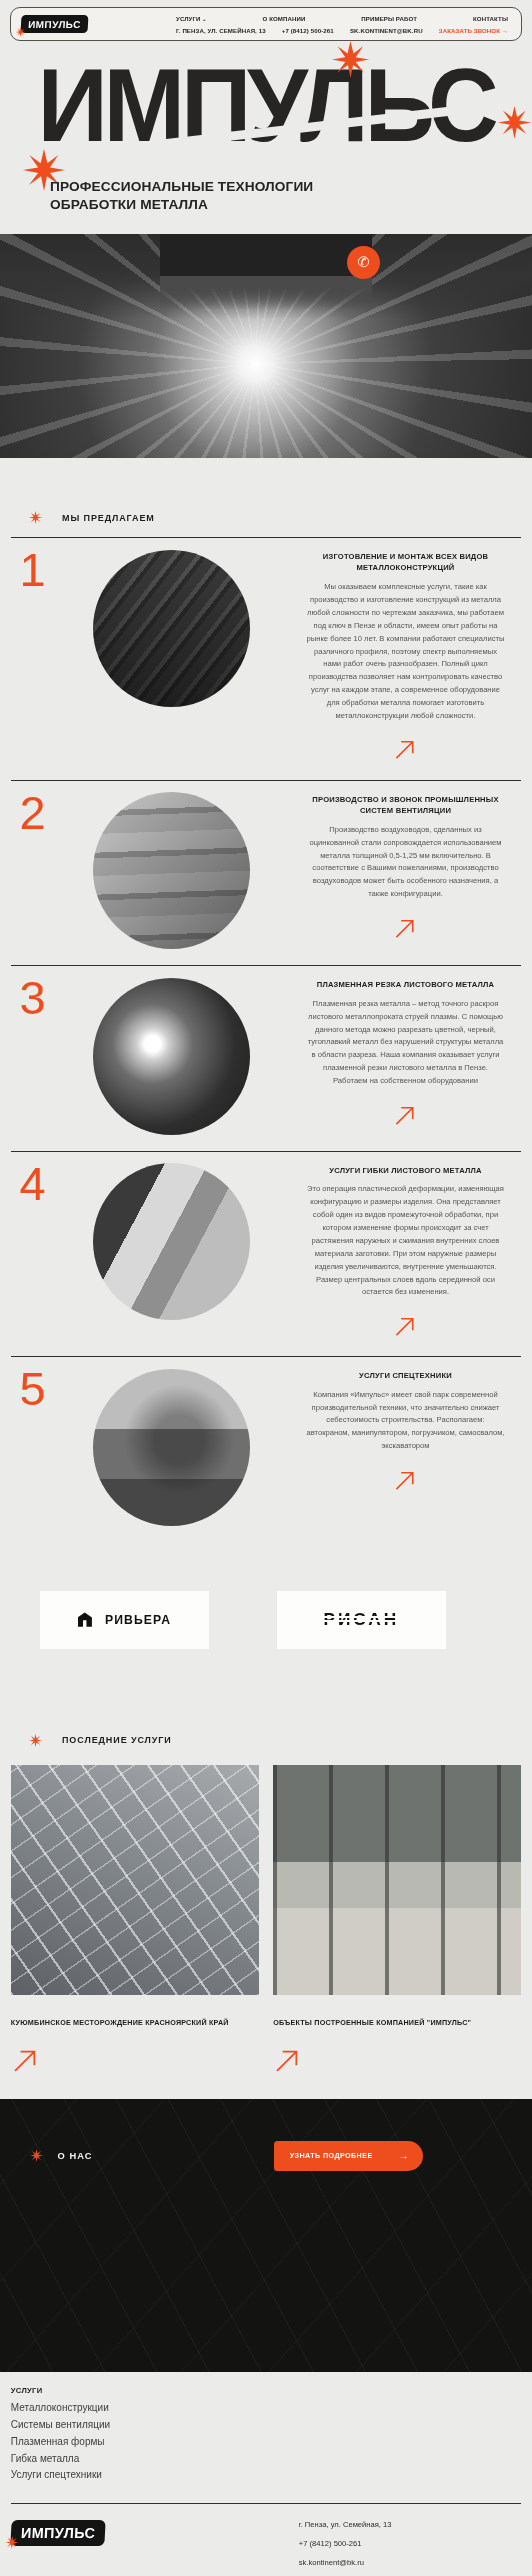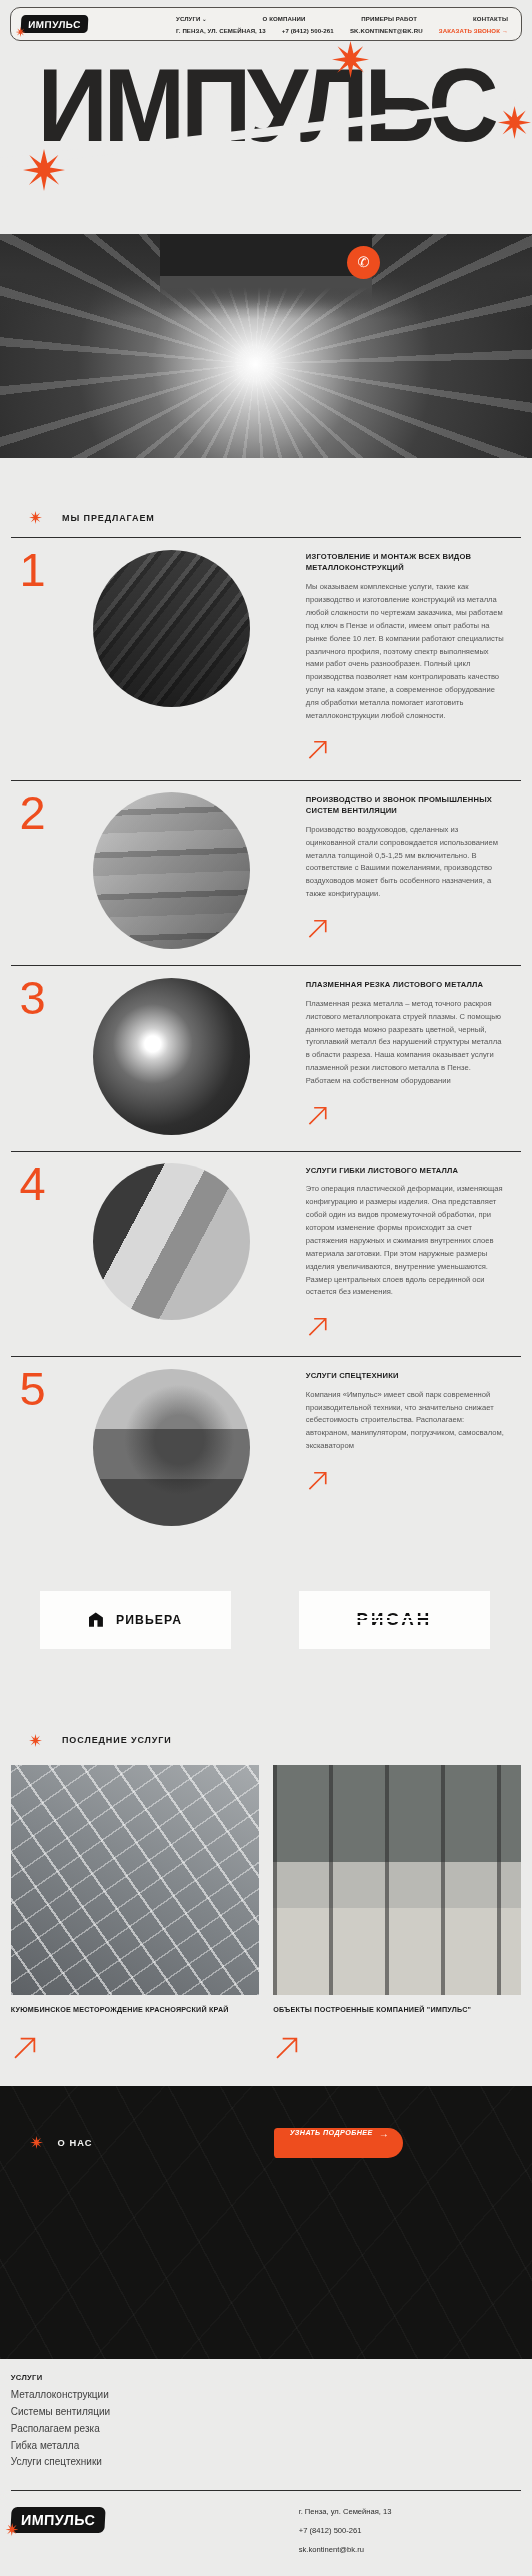"ПРОФЕССИОНАЛЬНЫЕ ТЕХНОЛОГИИ" div.hero-sub { html: none -> <div> <div>ПРОФЕССИОНАЛЬНЫЕ ТЕХНОЛОГИИ</div> <div>ОБРАБОТКИ МЕТАЛЛА</div> </div> }
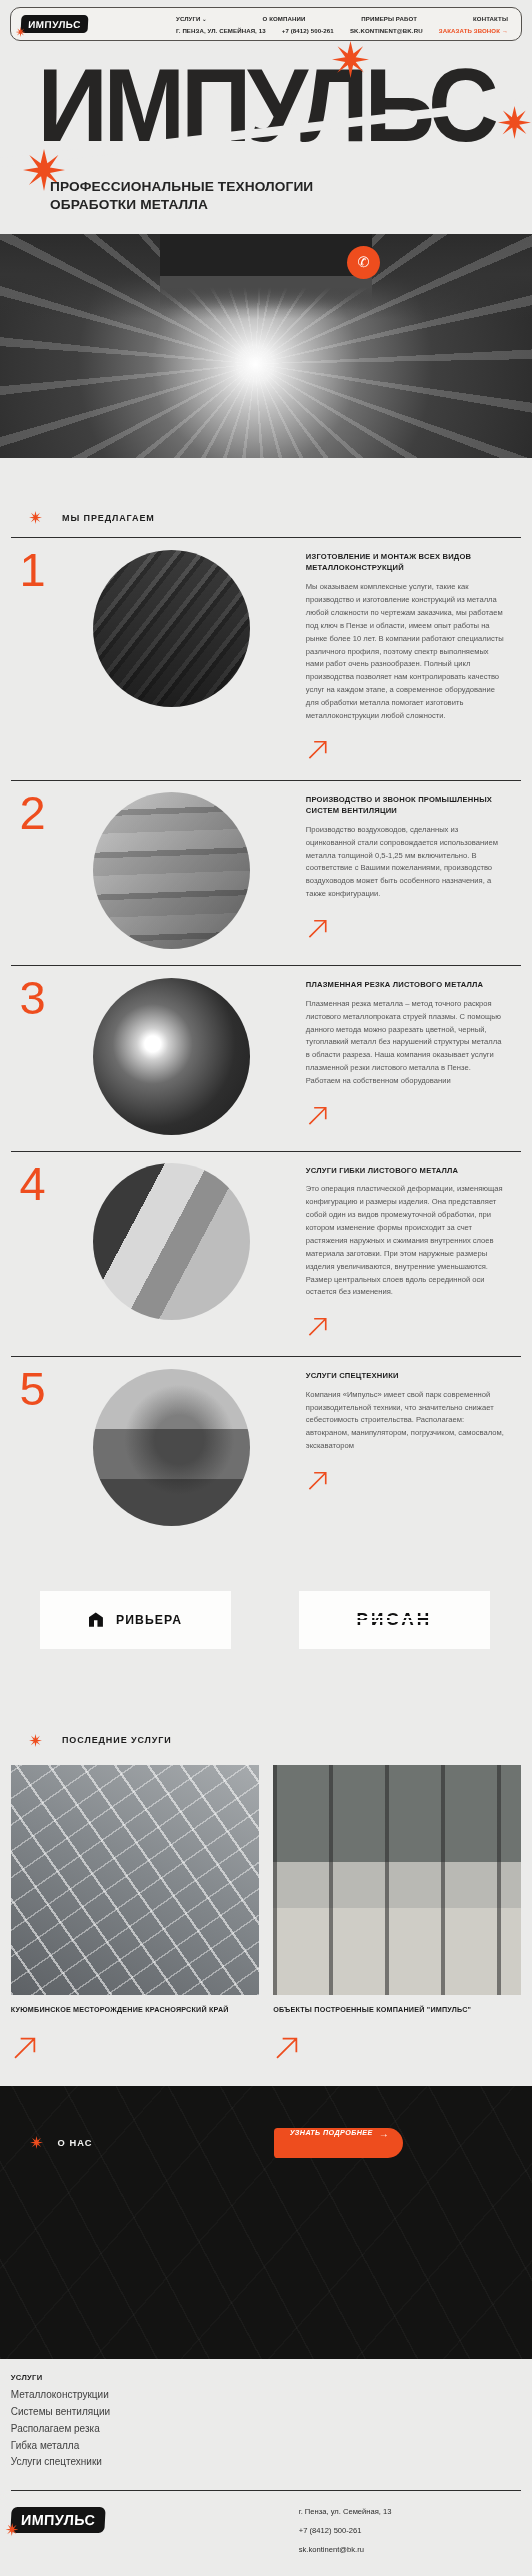"ИЗГОТОВЛЕНИЕ И МОНТАЖ ВСЕХ ВИДОВ" .svc-body { text-align: none -> center }
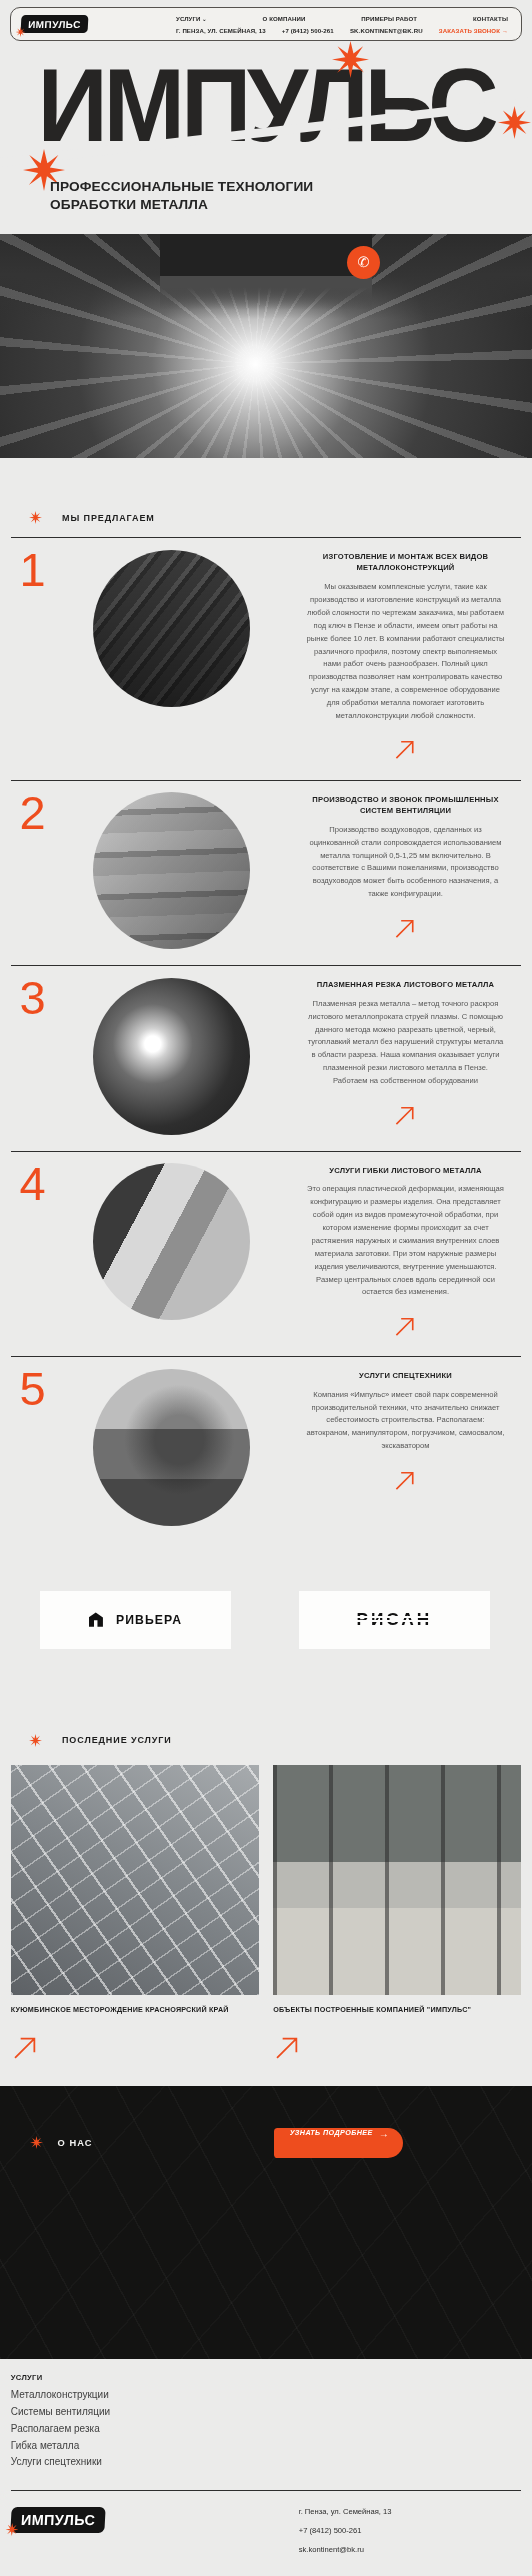"РИВЬЕРА" .client-card { width: 191px -> 169px }
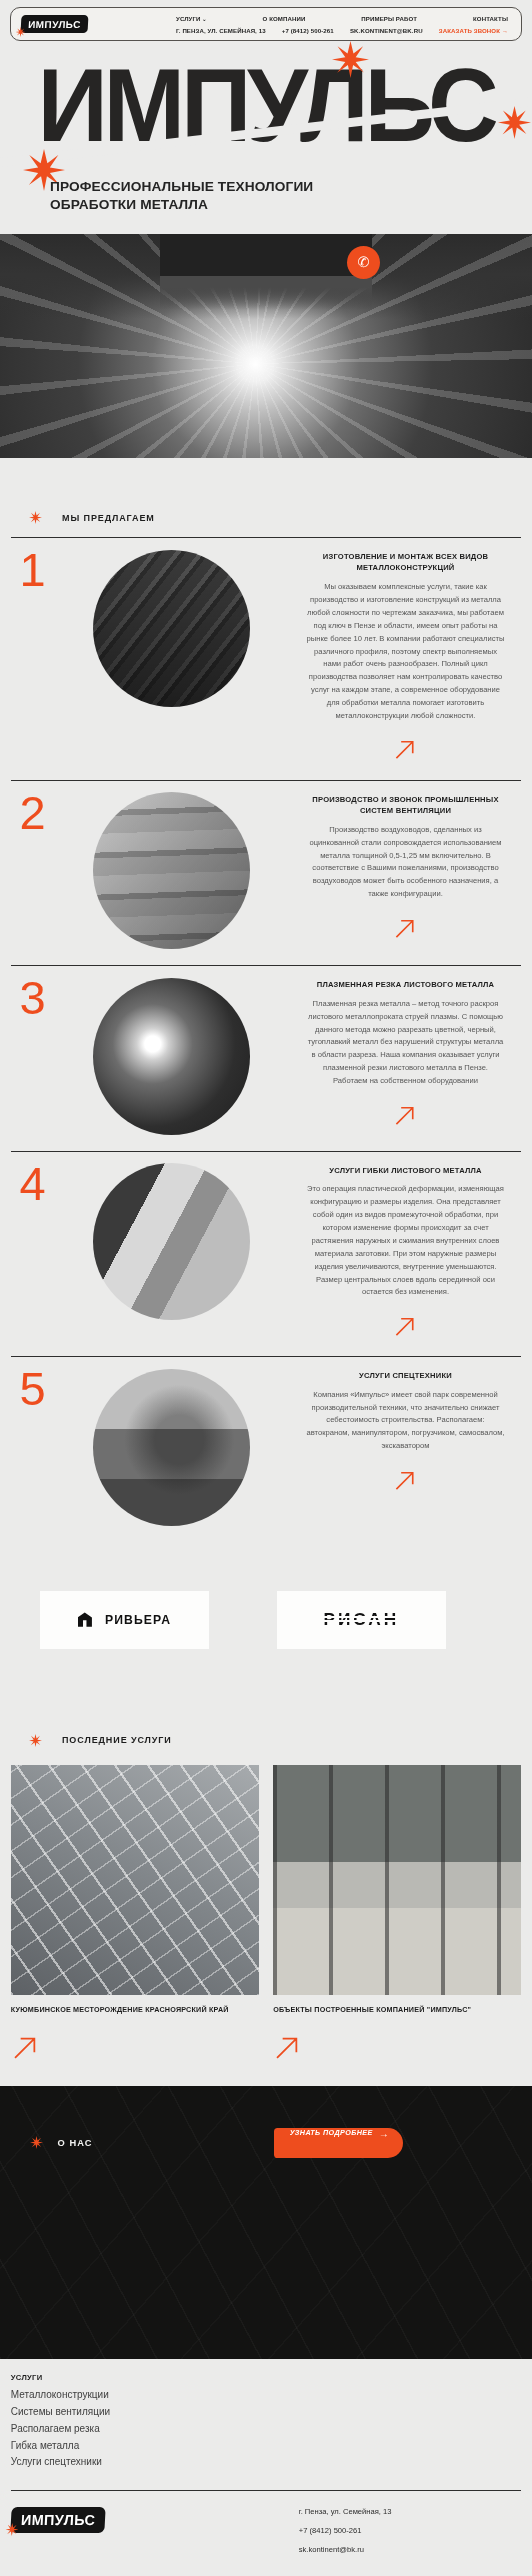"КУЮМБИНСКОЕ МЕСТОРОЖДЕНИЕ КРАСНОЯРСКИЙ" .work-caption { margin-top: 10px -> 23px }
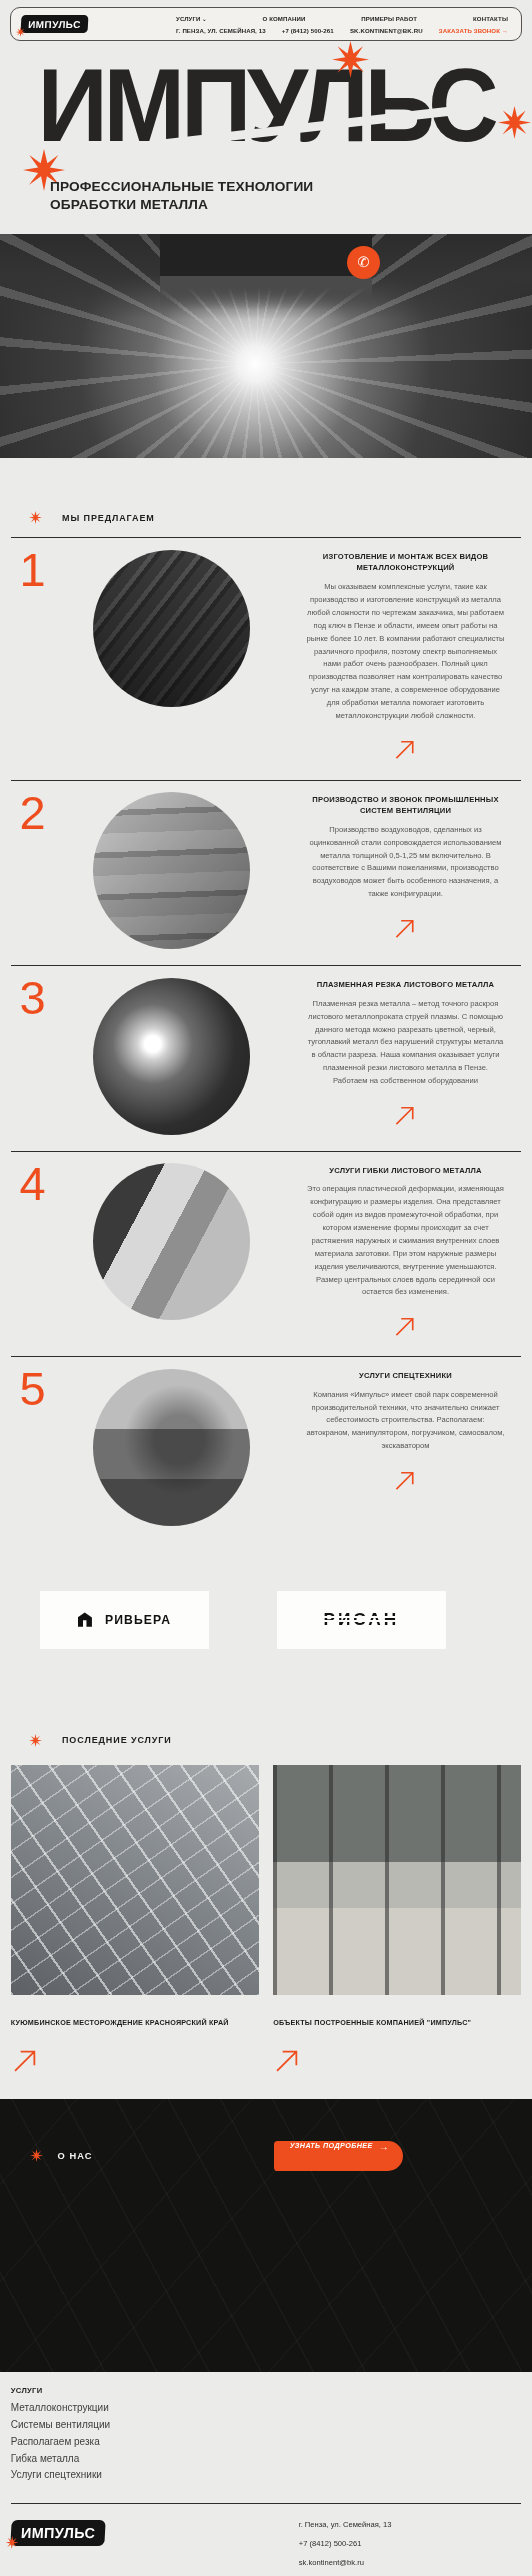"УЗНАТЬ ПОДРОБНЕЕ" .btn-pill { align-items: flex-start -> center; font-style: italic -> none; gap: 6px -> 26px }
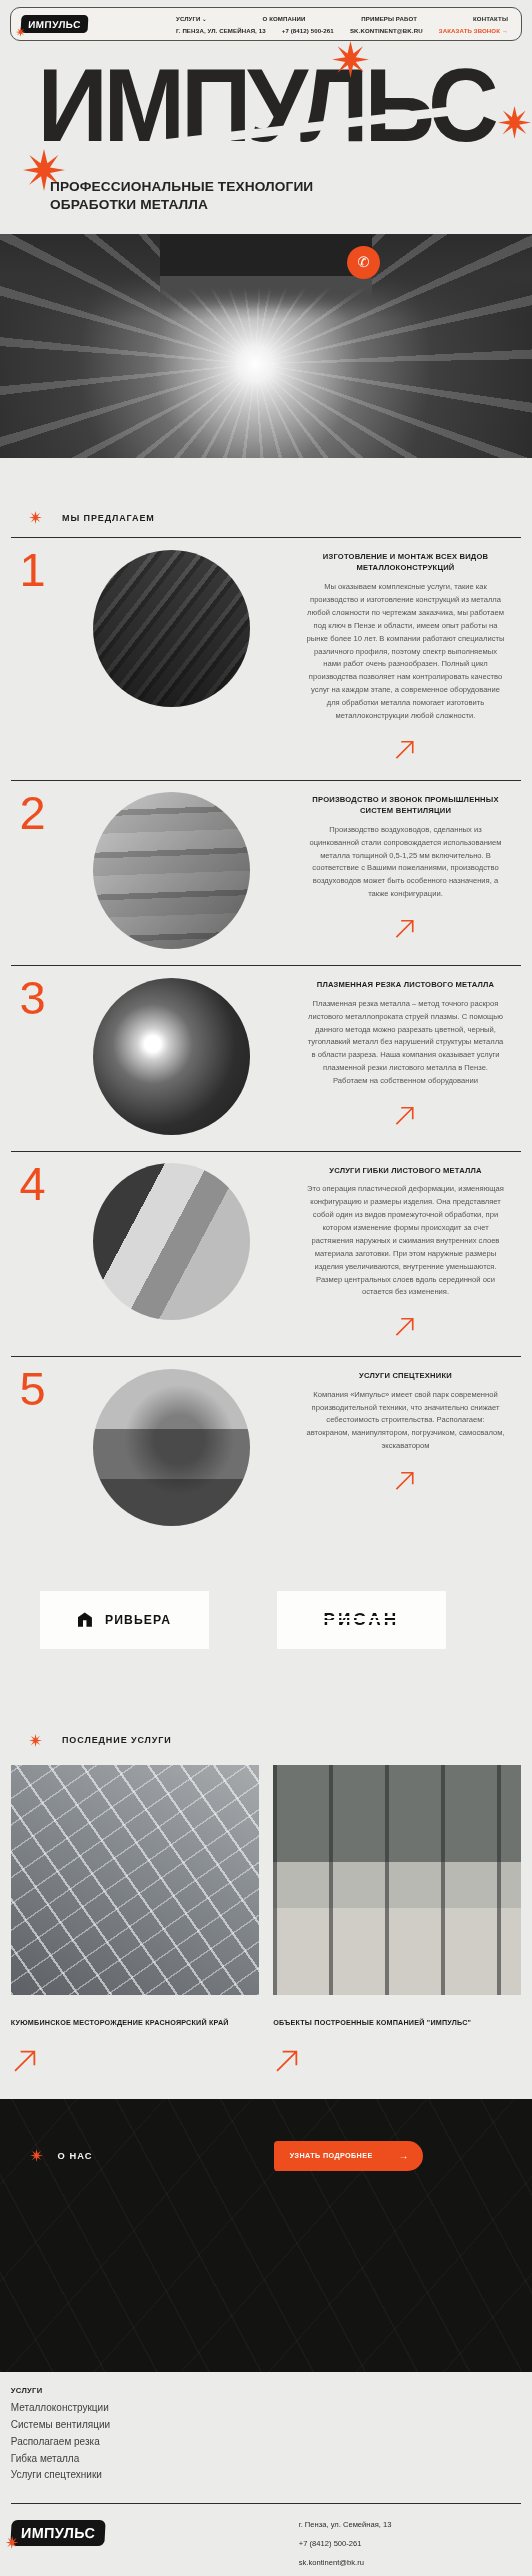"Располагаем резка" span.f-link { text: Располагаем резка -> Плазменная формы }
